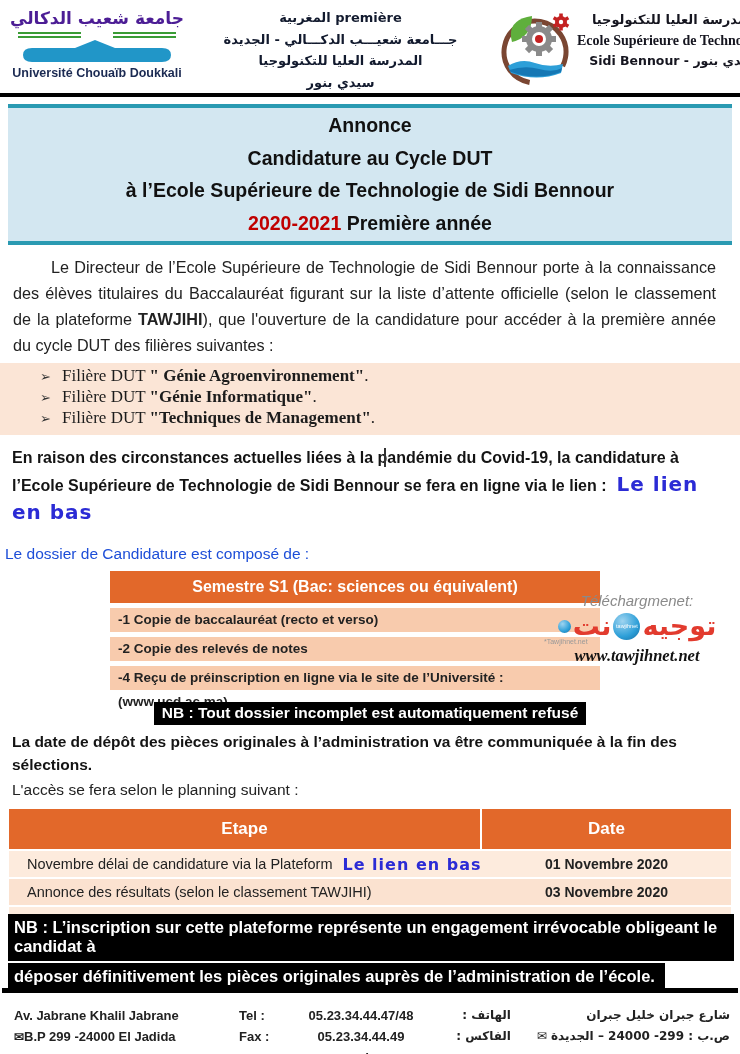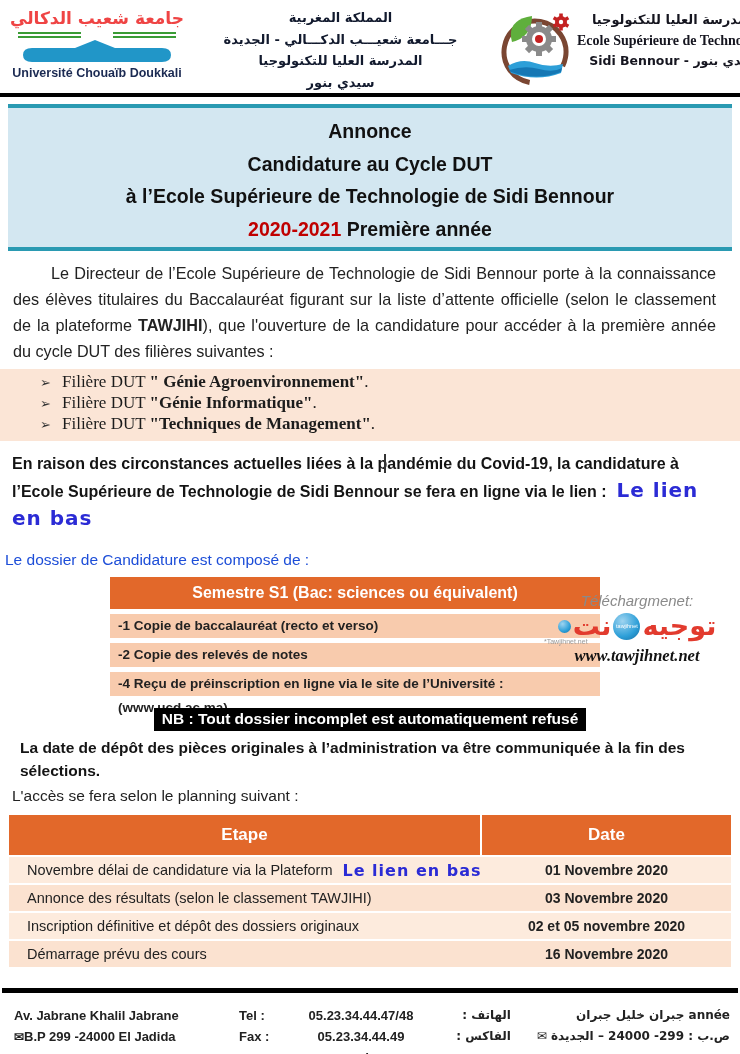"جامعة شعيب الدكالي" .ar-cal { color: #ef4444 -> #4c1d95 }
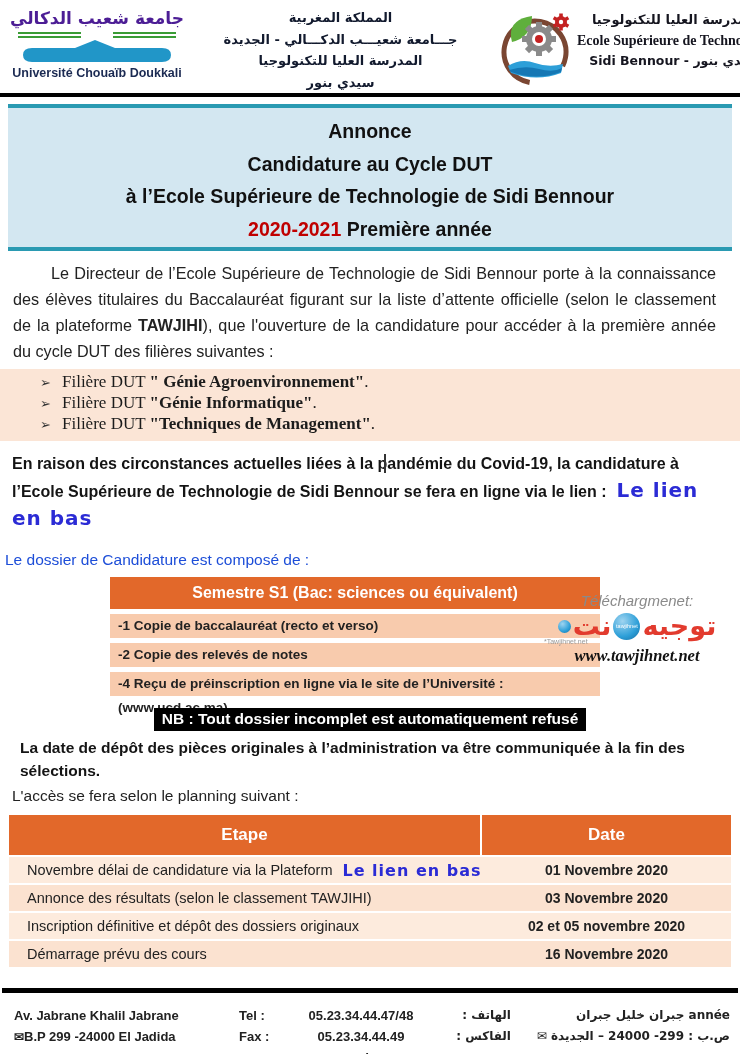"المملكة المغربية" div { text: المملكة -> première }
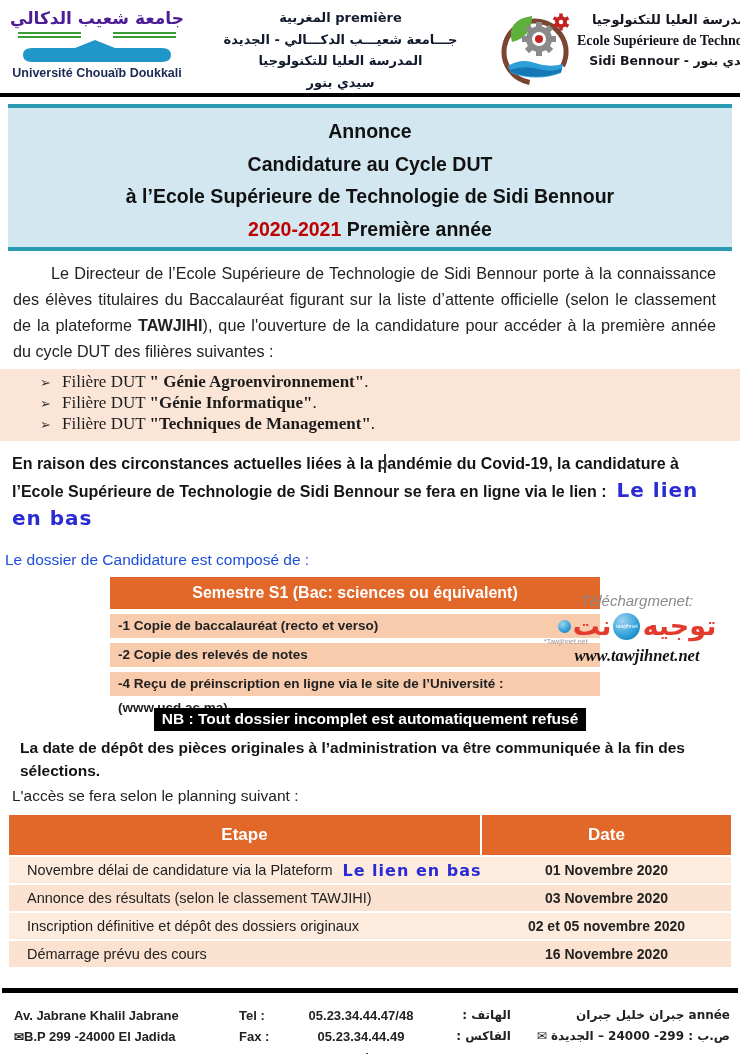"Annonce" .title-box { padding: 7px 0 2px 0 -> 1px 0 2px 0 }
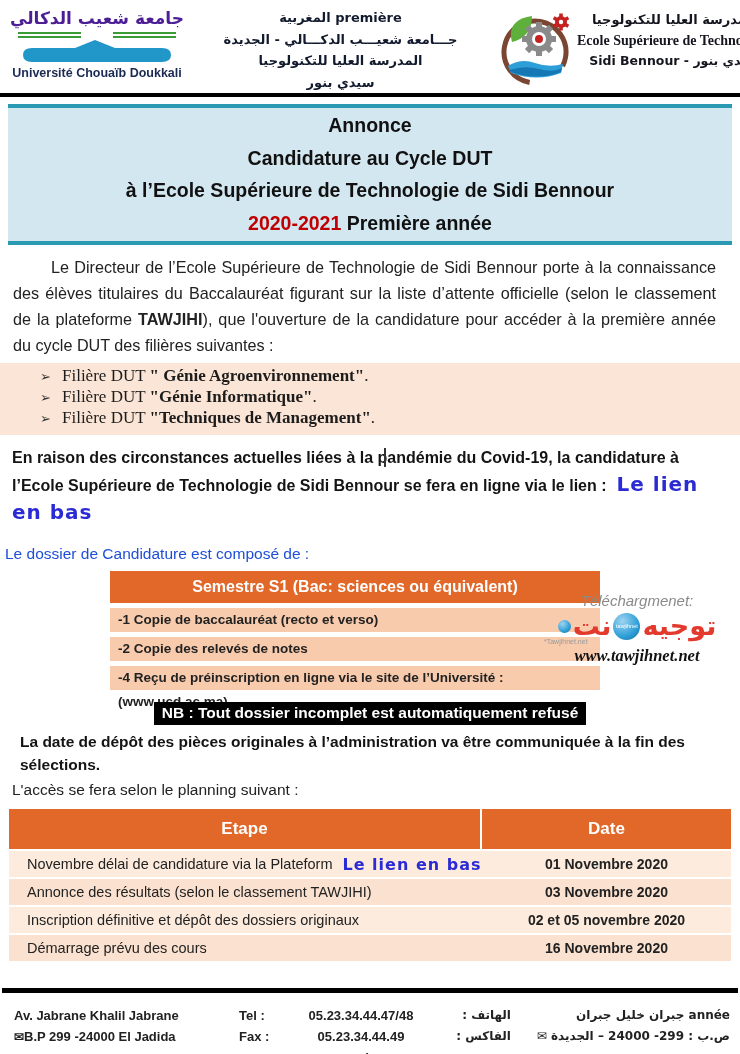"La date de dépôt des" .deposit { margin: 5px 0 0 20px -> 5px 0 0 12px }
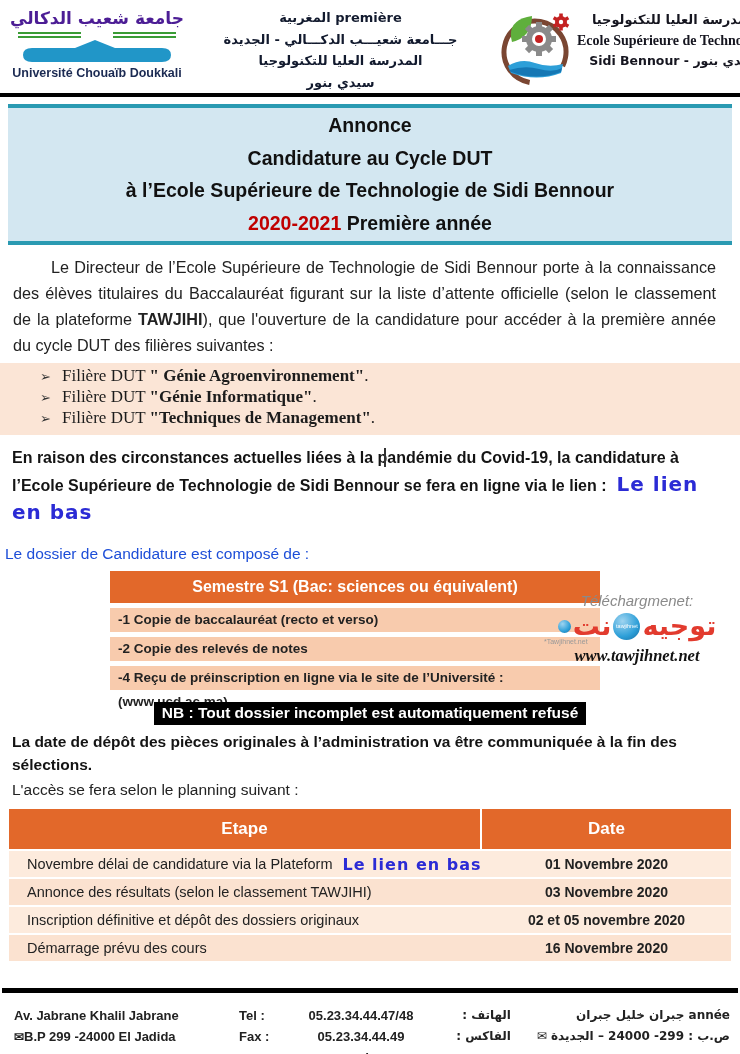"NB : L’inscription sur cette" div.nb2 { html: none -> <div> <span>NB : L’inscription sur cette plateforme représente un engagement irrévocable obligeant le candidat à</span> <span>déposer définitivement les pièces originales auprès de l’administration de l’école.</span> </div> }
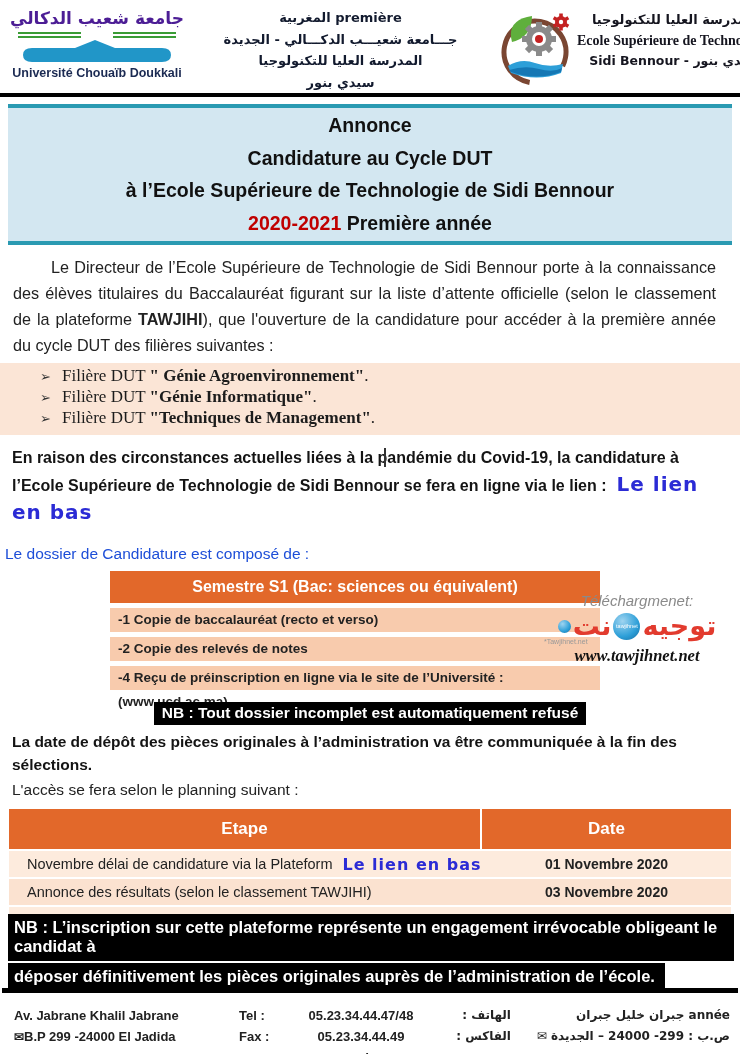"année جبران خليل جبران" div { text: année -> شارع }
